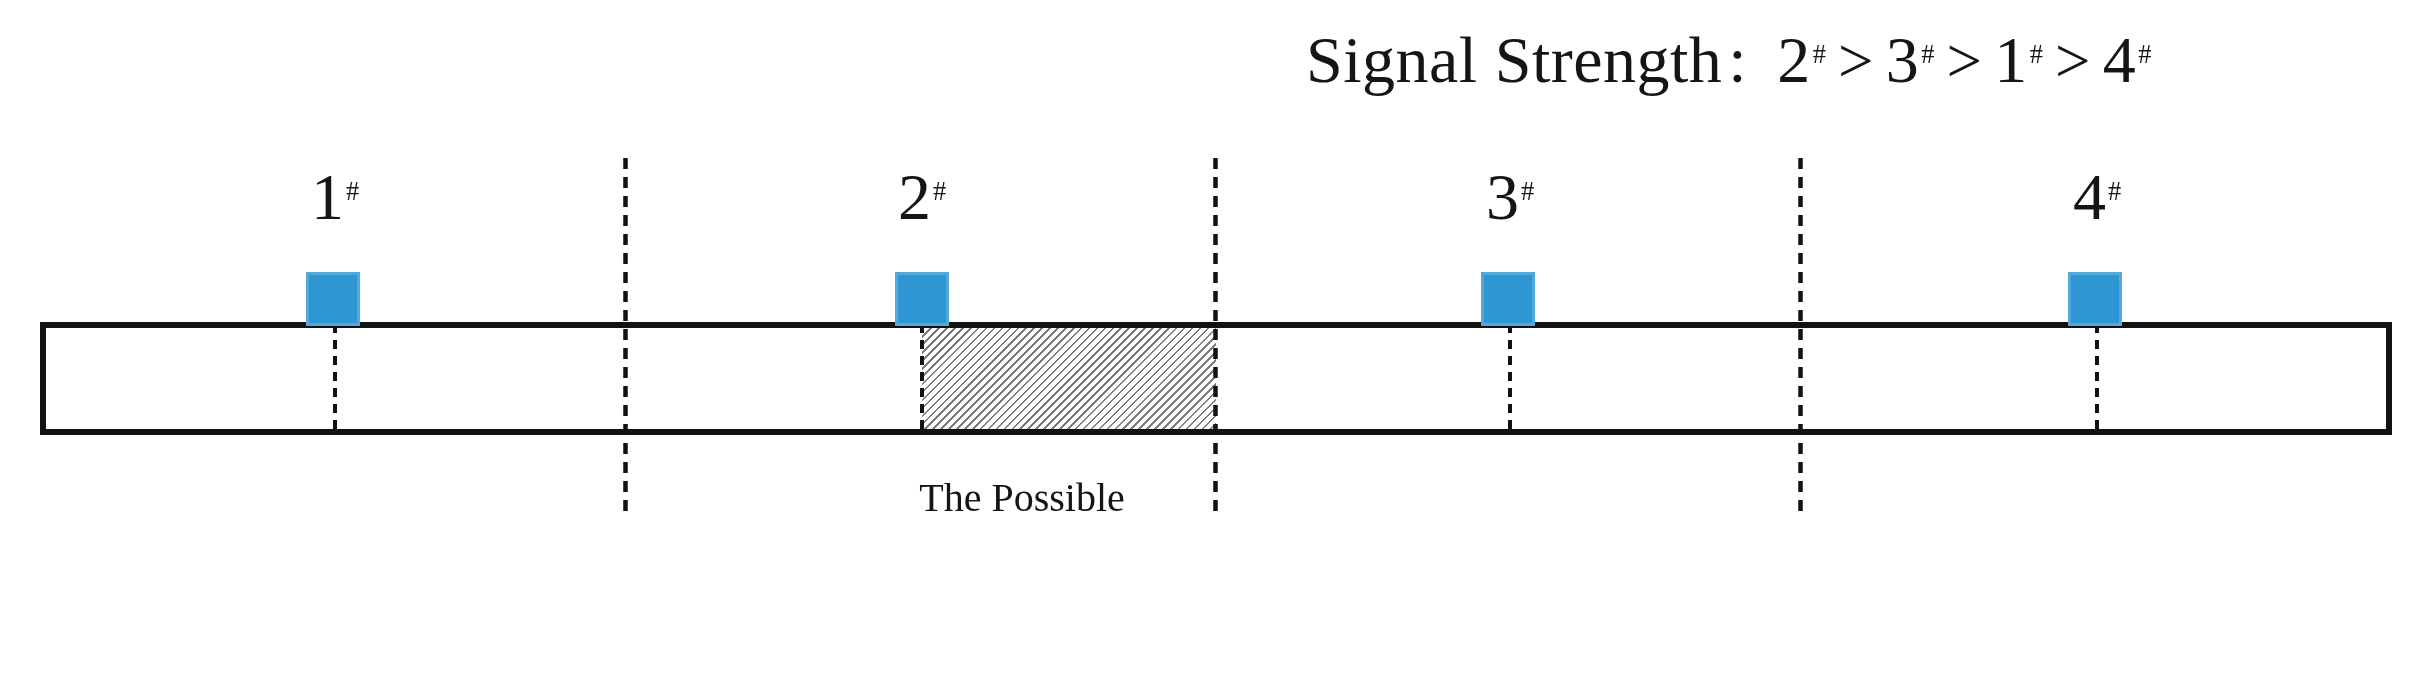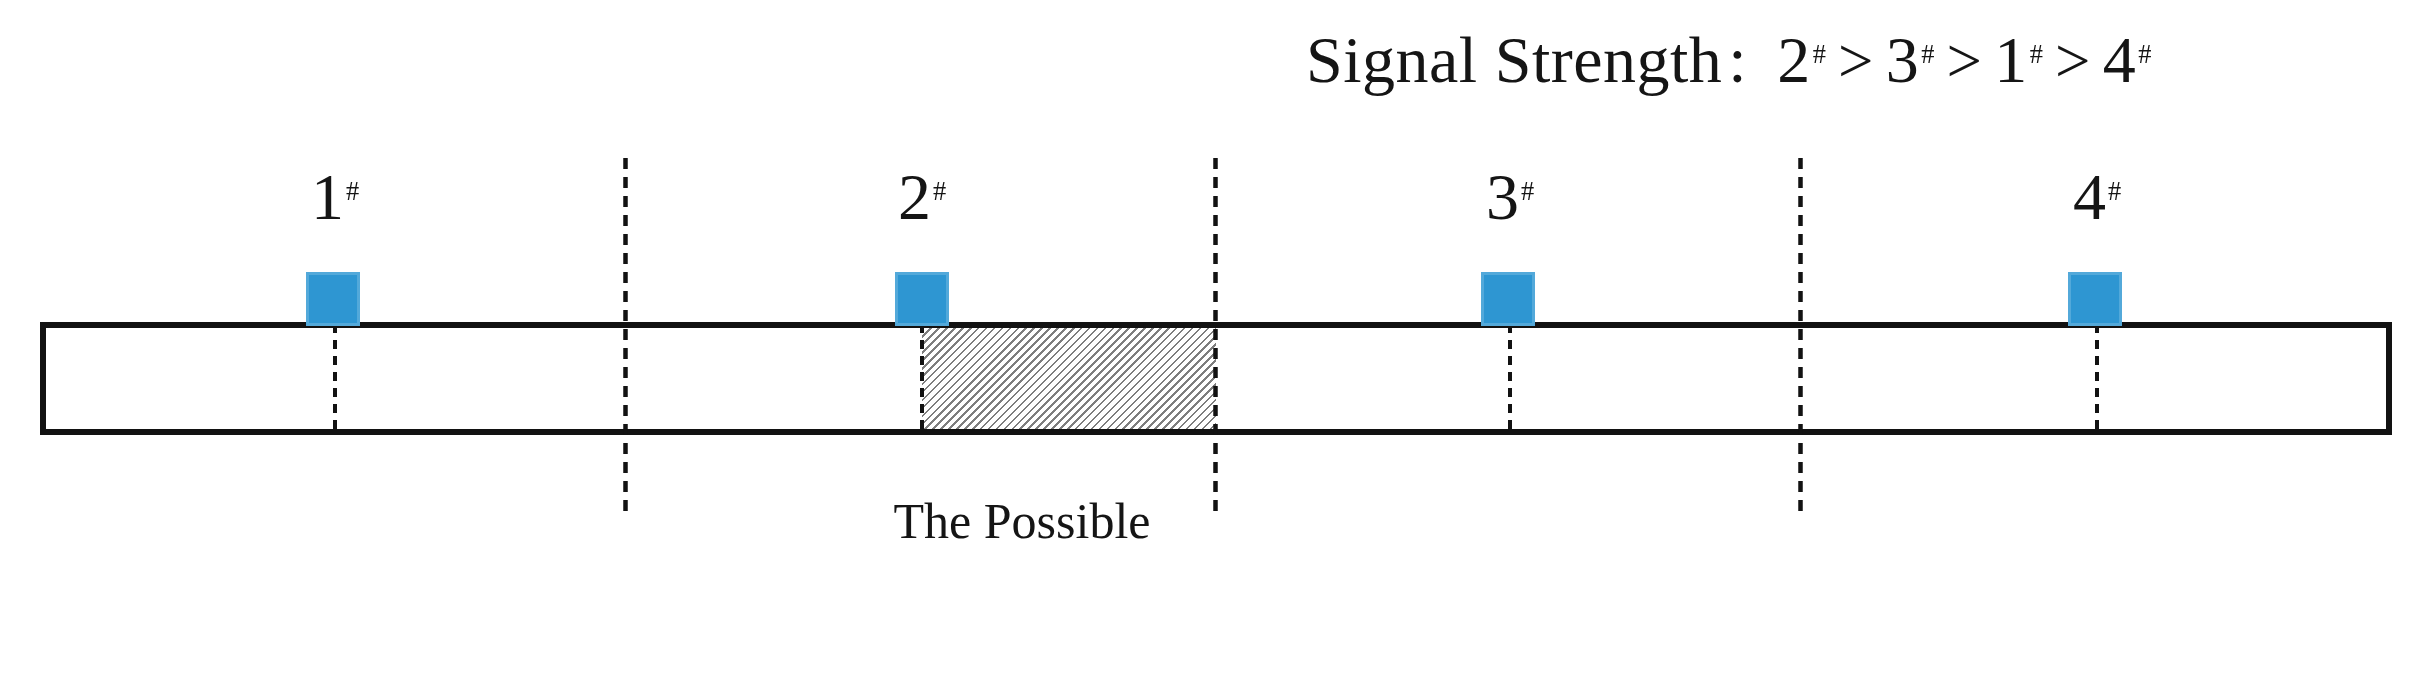"The Possible" .caption { font-size: 50px -> 40px; top: 491px -> 474px }
